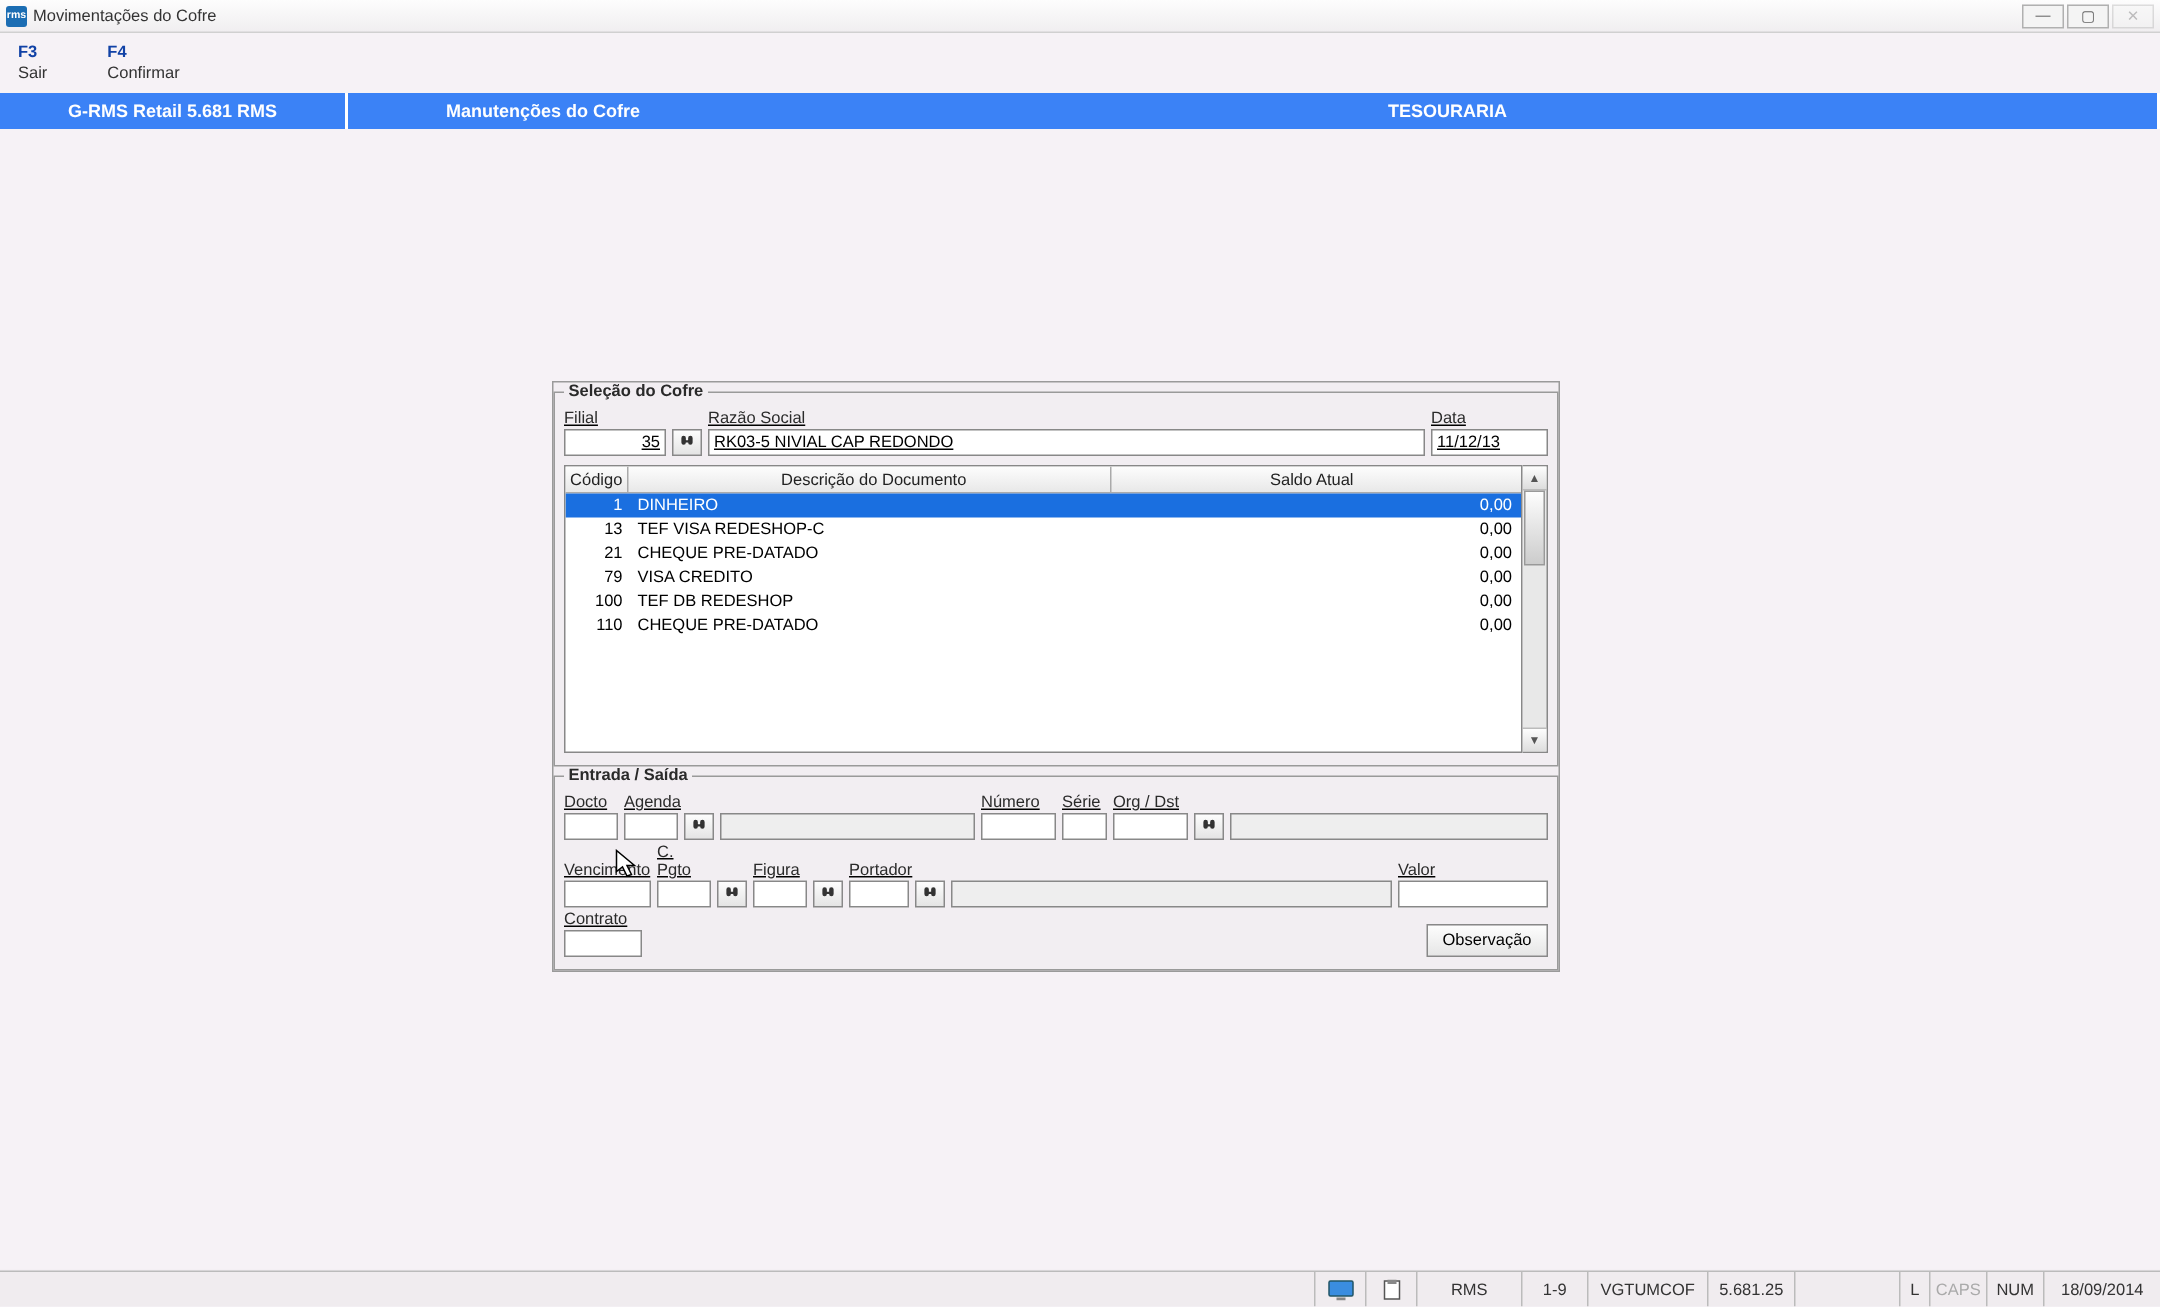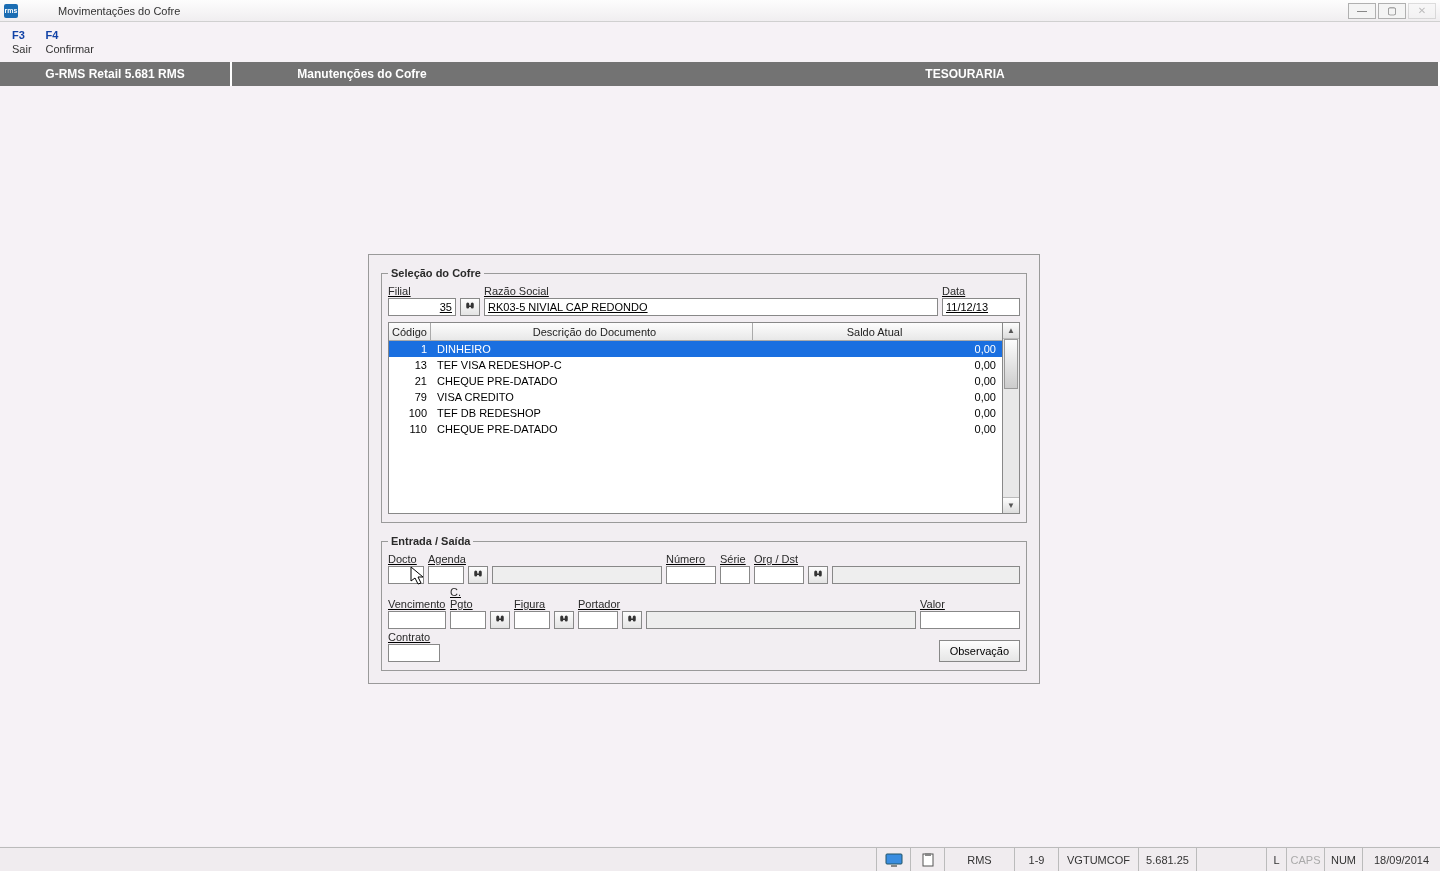"Movimentações do Cofre" .titlebar .title { margin-left: 36px -> none }
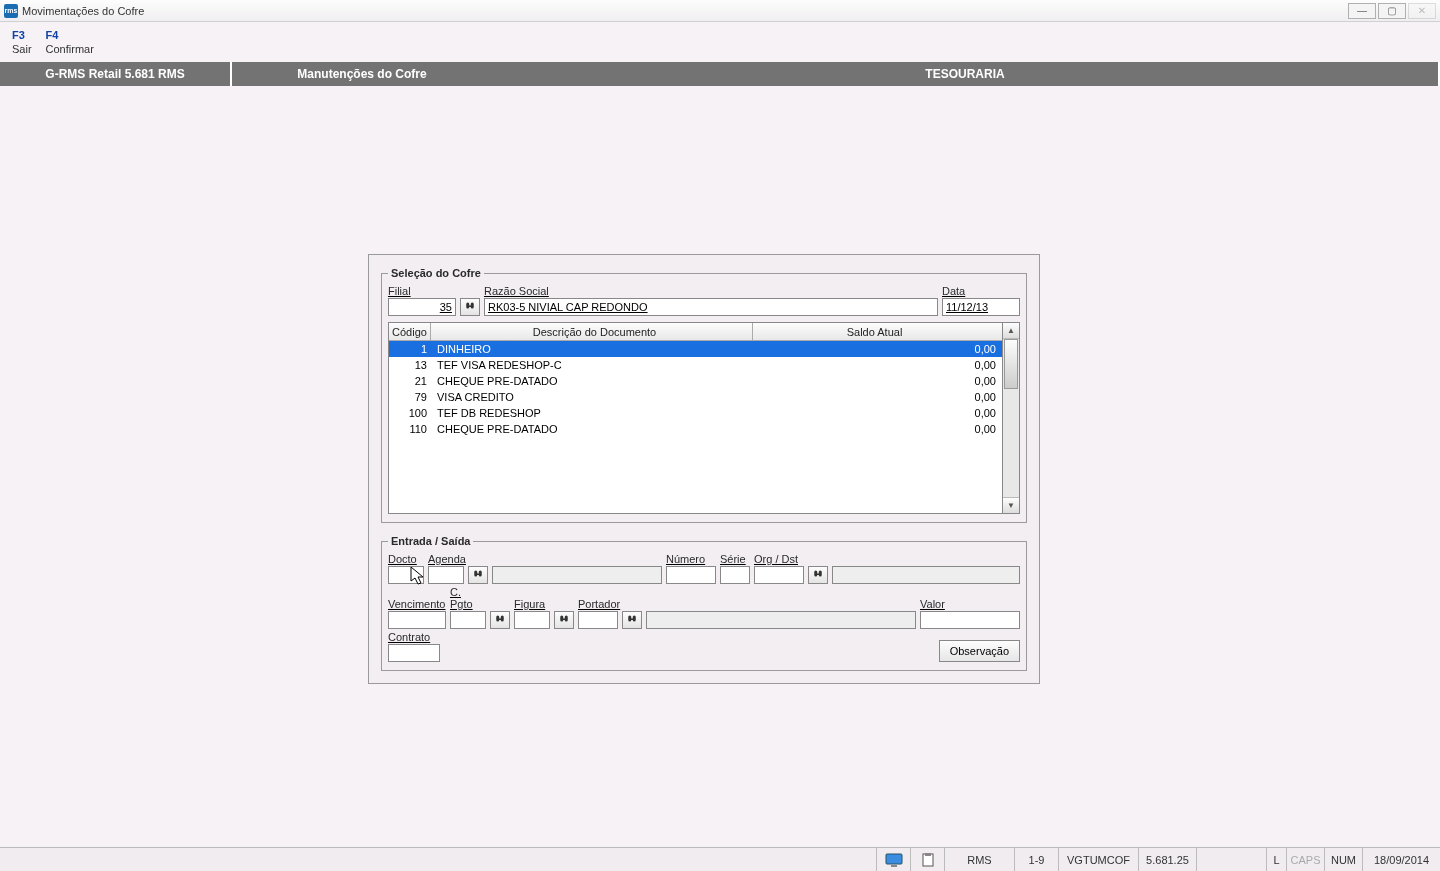"F3" .menubar { gap: 14px -> 40px }
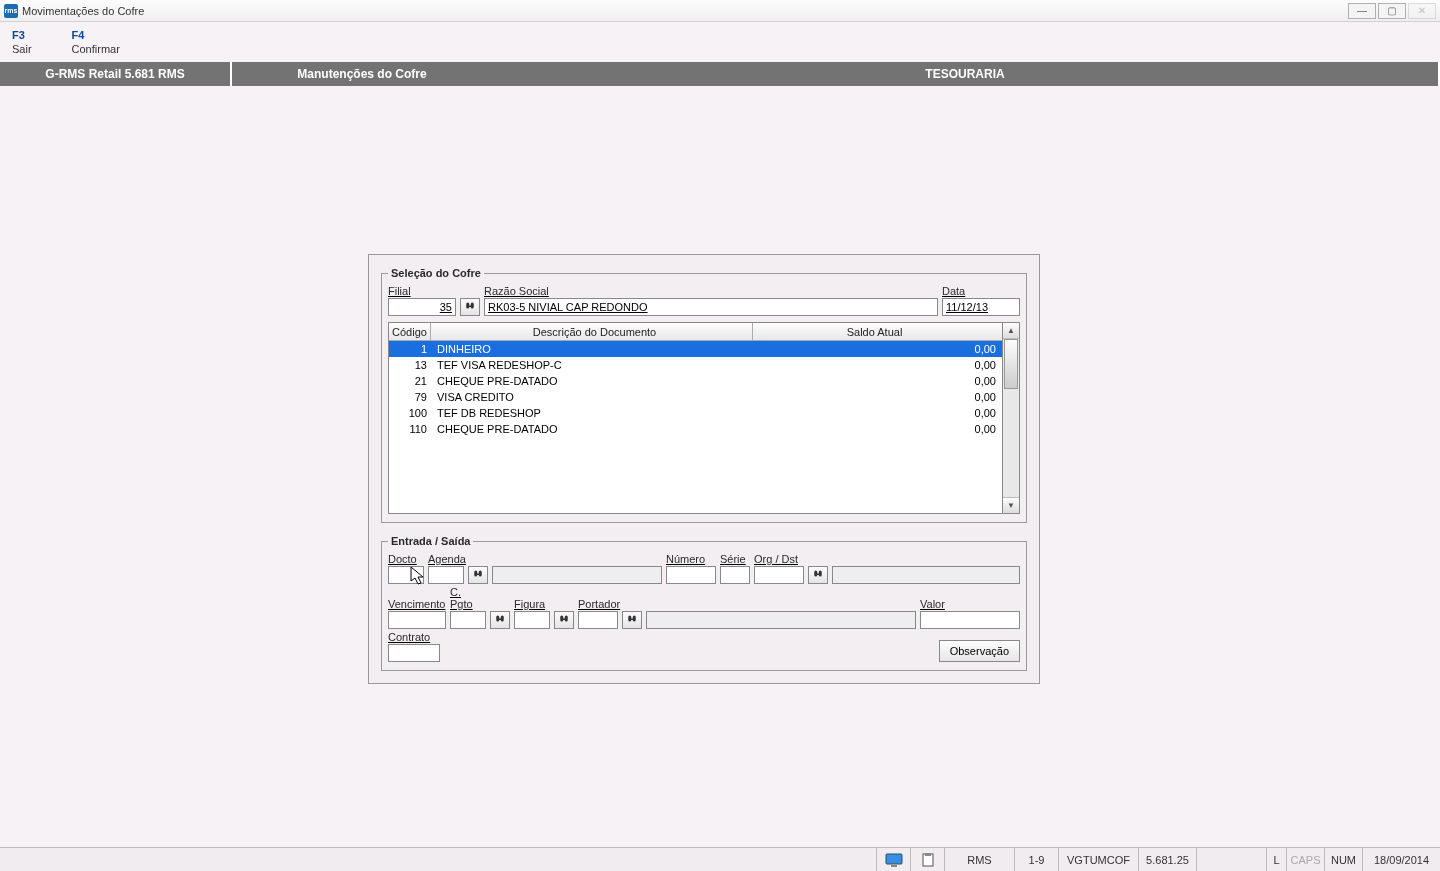"G-RMS Retail 5.681 RMS" .bluebar { background: #737373 -> #3b82f6 }
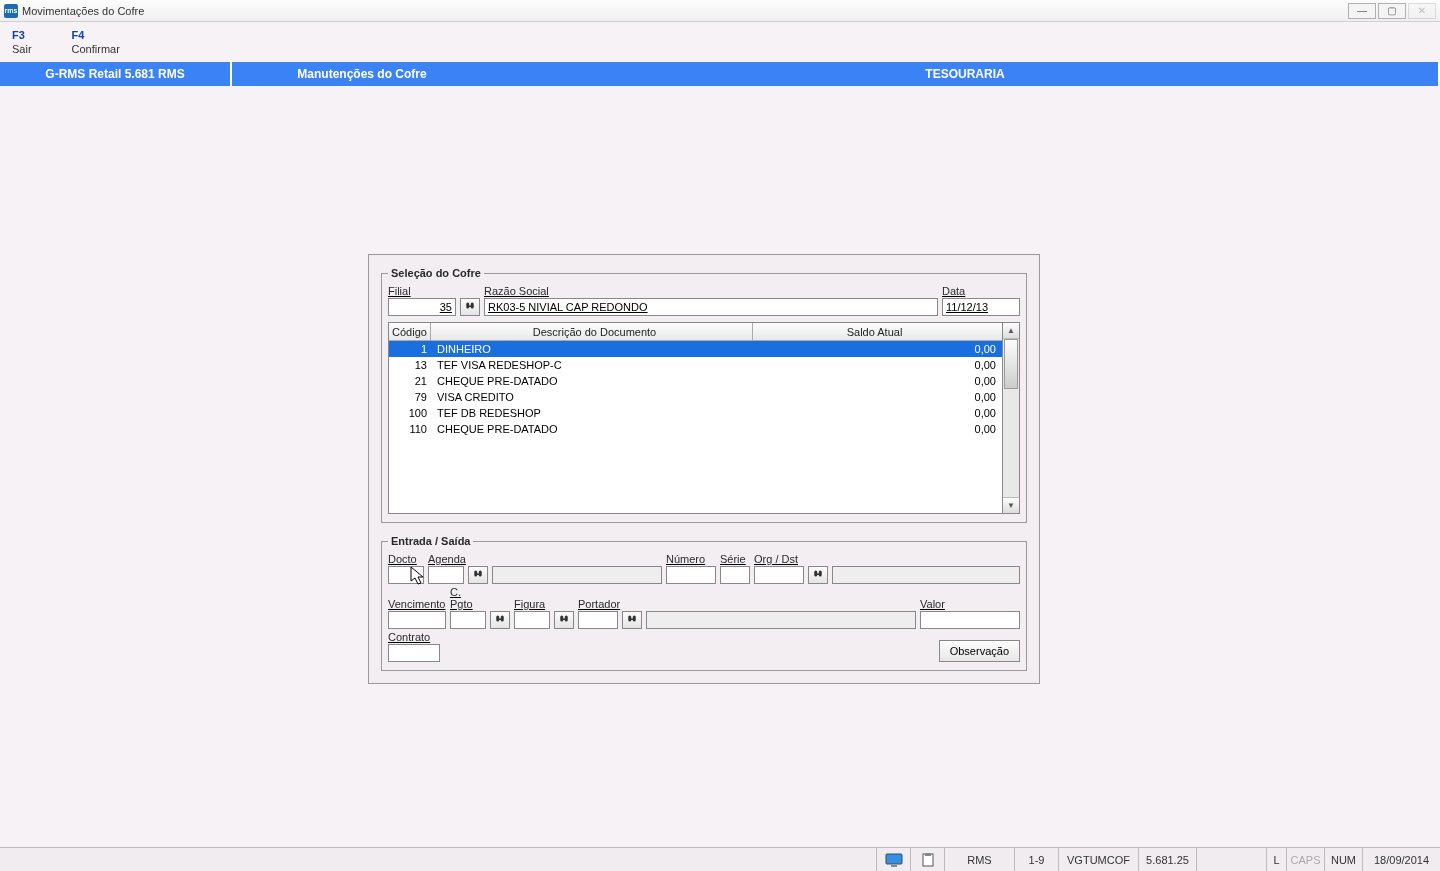"Seleção do Cofre" fieldset.group { margin: 12px -> 0 }
